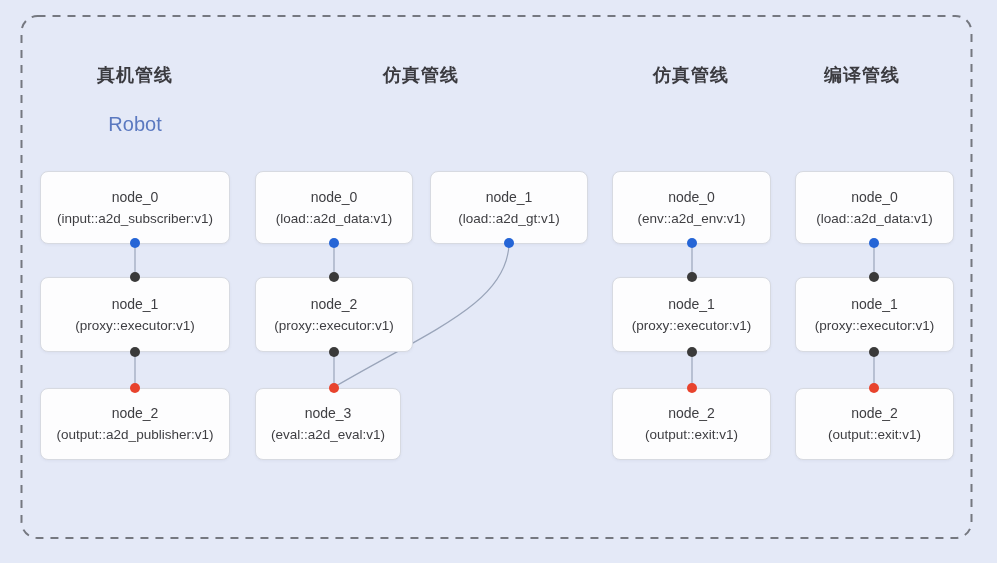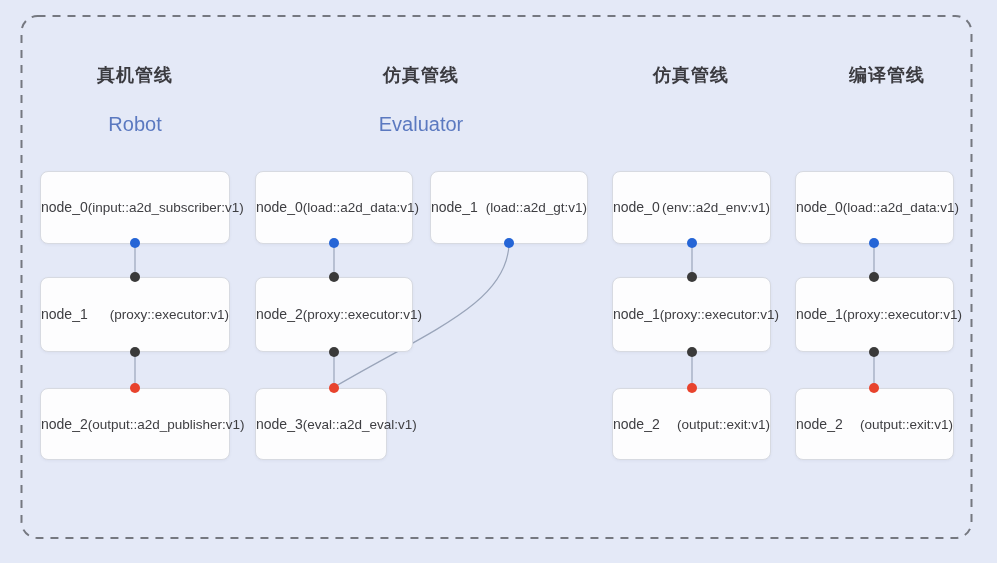"编译管线" div.title-zh { left: 787px -> 762px }
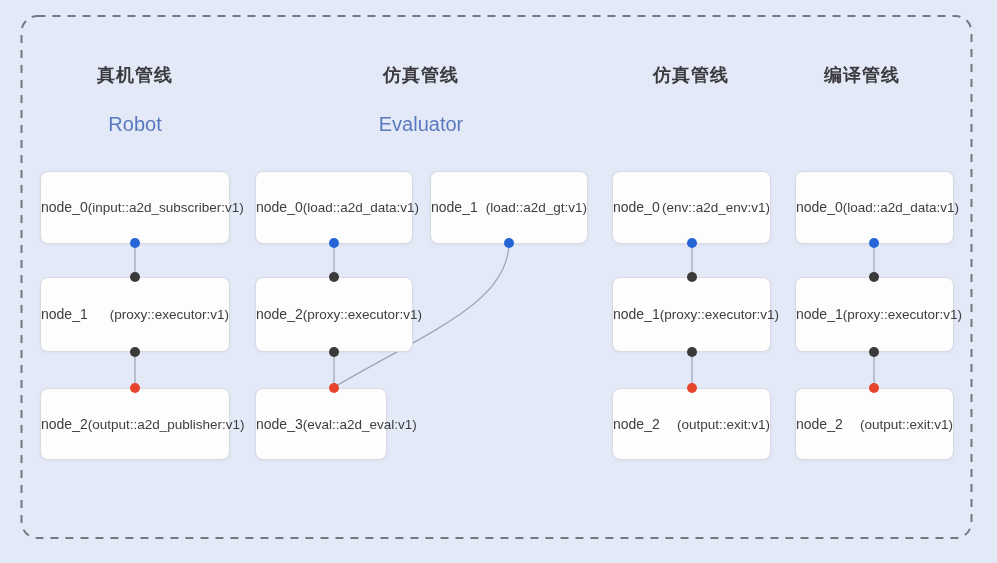"Evaluator" div.title-en { html: <div>Evaluator</div> -> none }
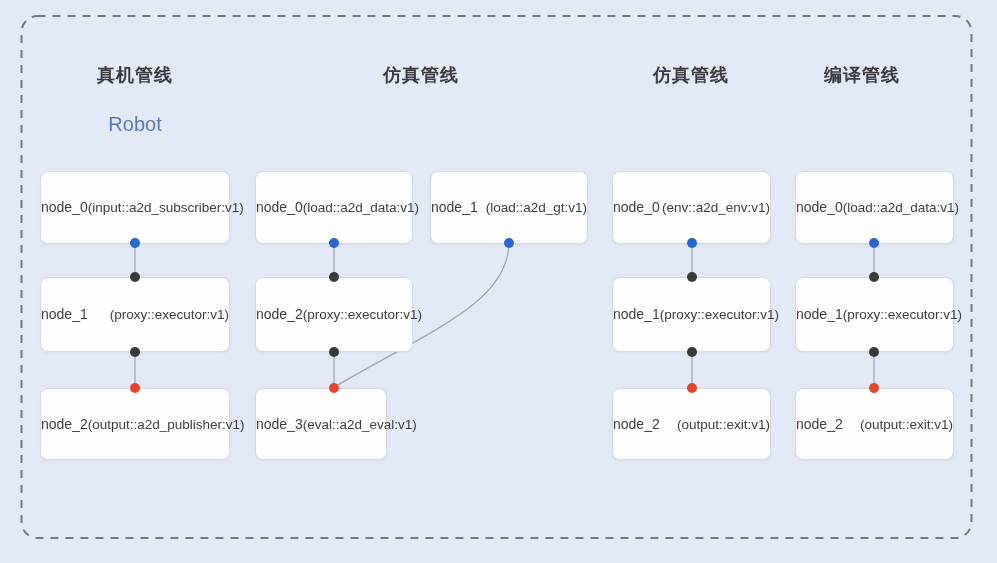"node_0" .node { flex-direction: row -> column; justify-content: space-between -> center }
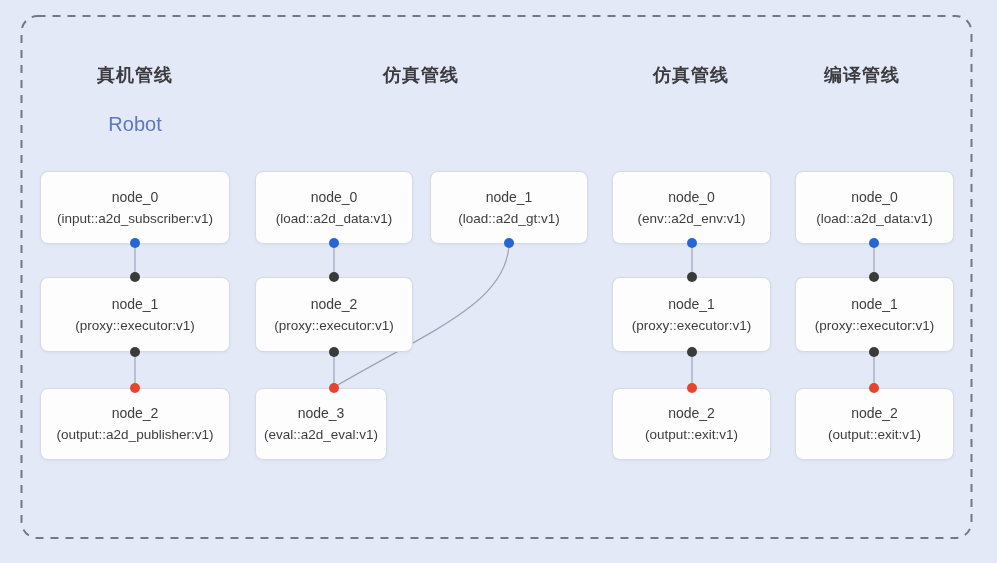"node_3" div.node { width: 132px -> 146px }
